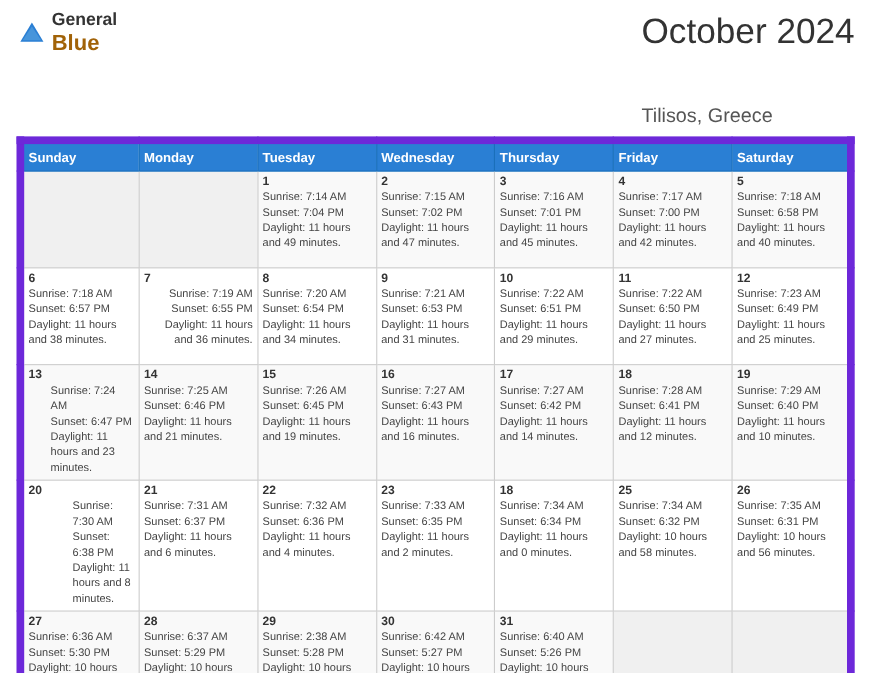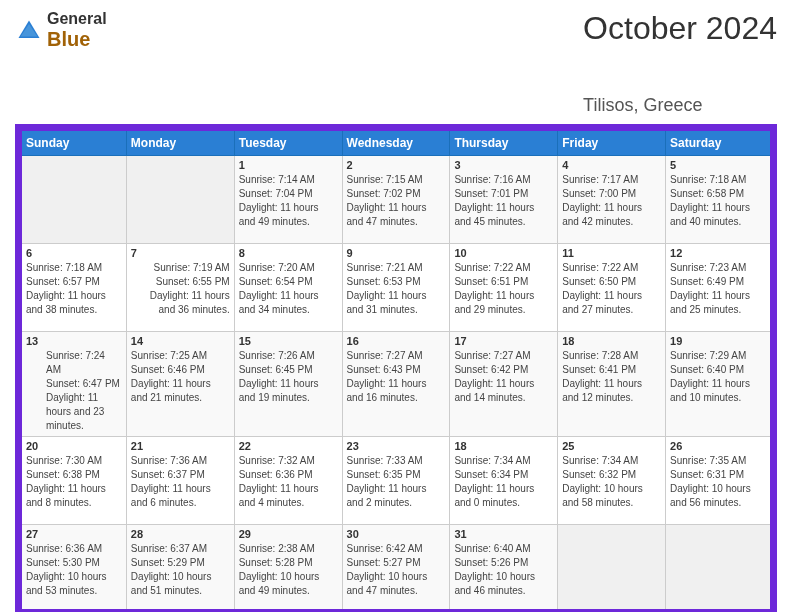"Sunrise: 7:30 AM" div.cell-content { margin-left: none -> 40px }
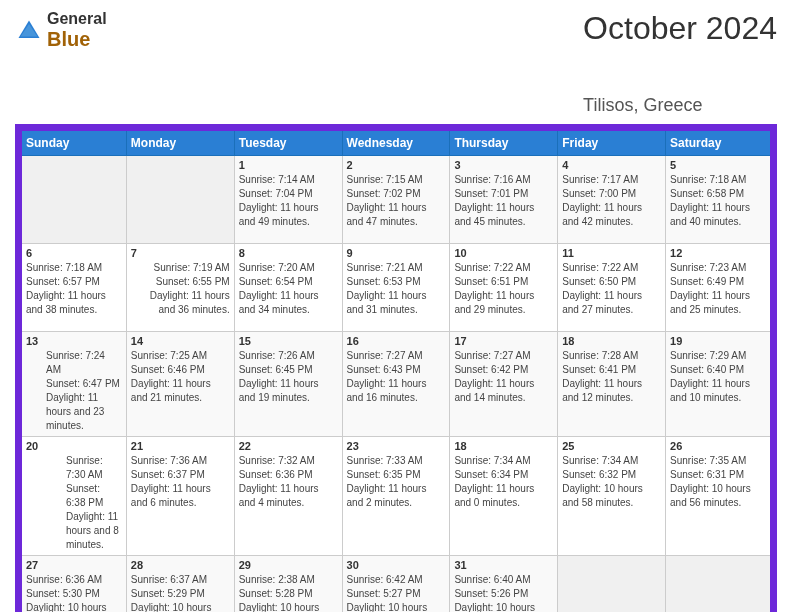"Sunrise: 7:36 AM" div.cell-content { text: 7:36 -> 7:31 }
